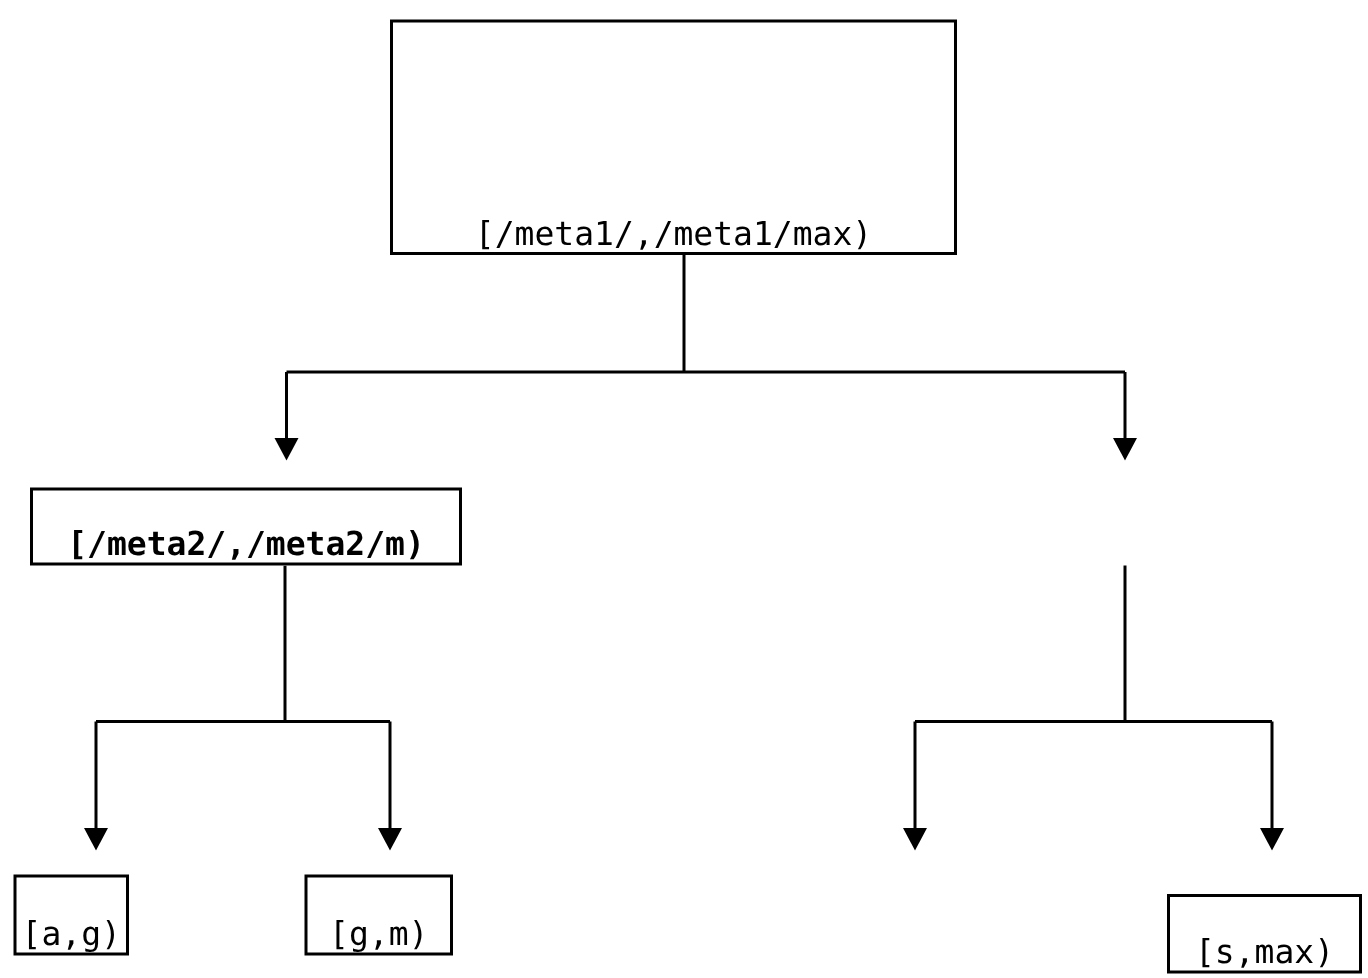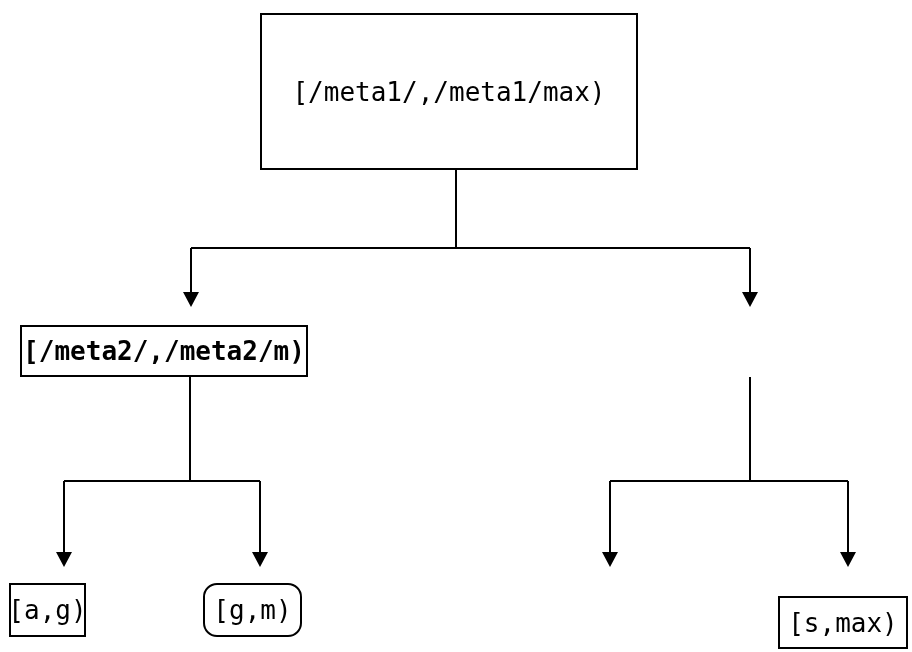"[/meta1/,/meta1/max)" .node { align-items: center -> flex-end; font-size: 26px -> 22px }
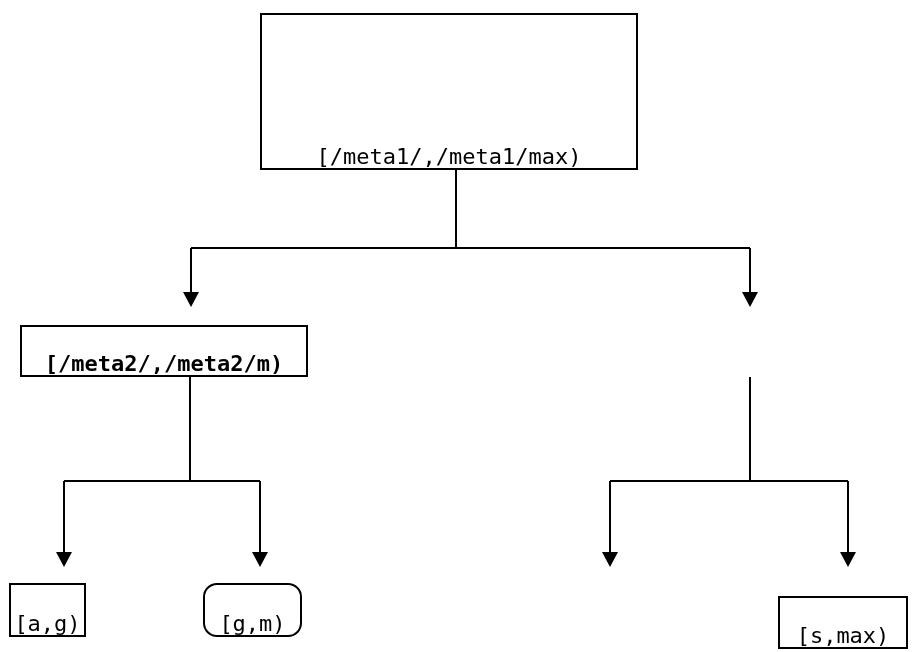"[g,m)" .node-leaf-gm { border-radius: 14px -> none }
